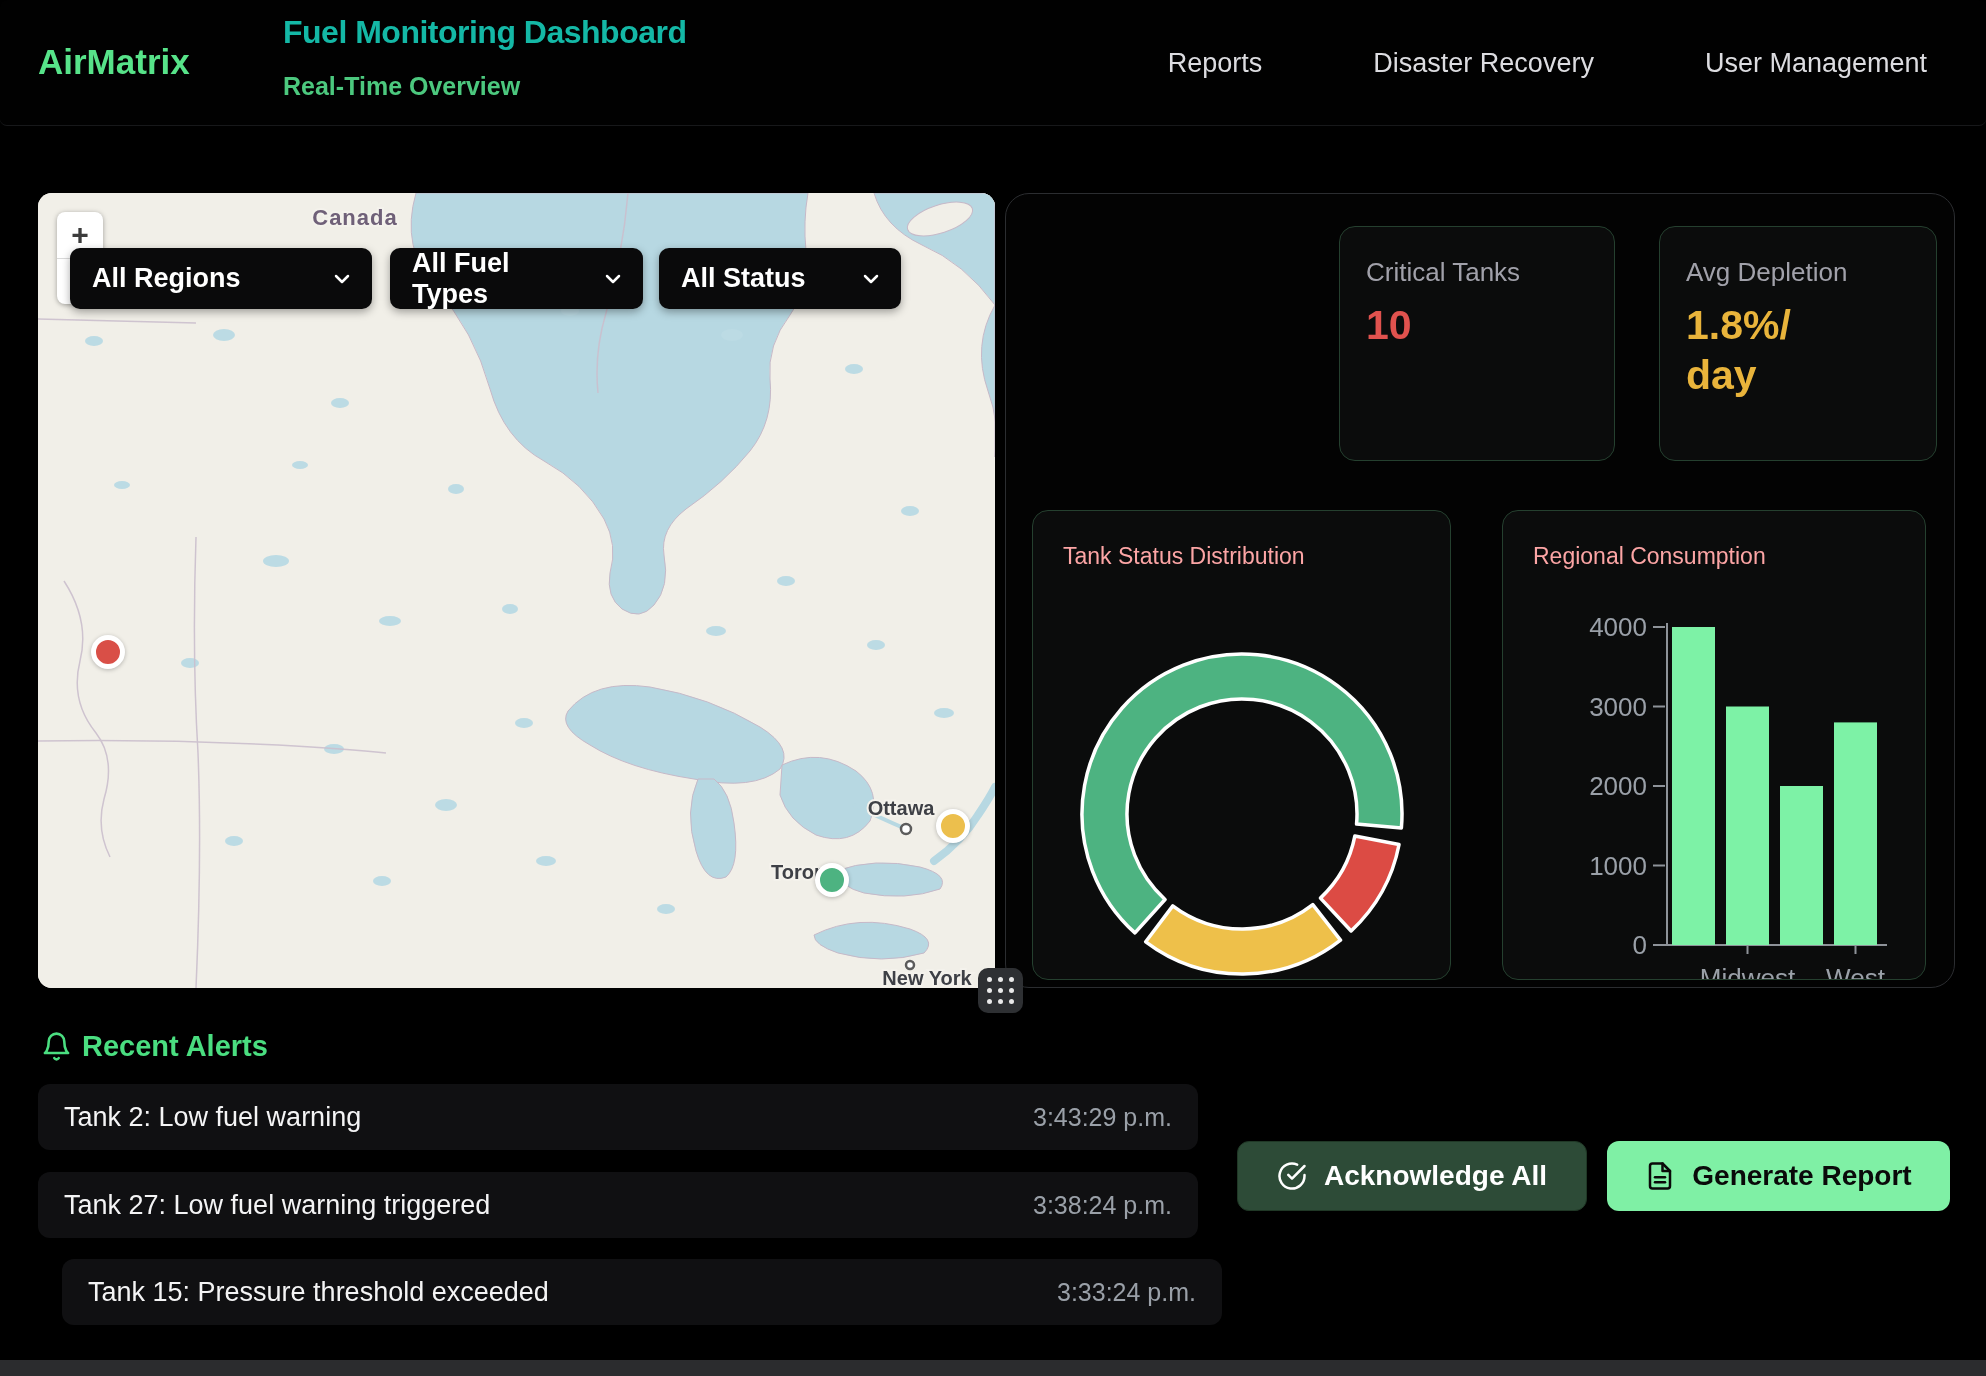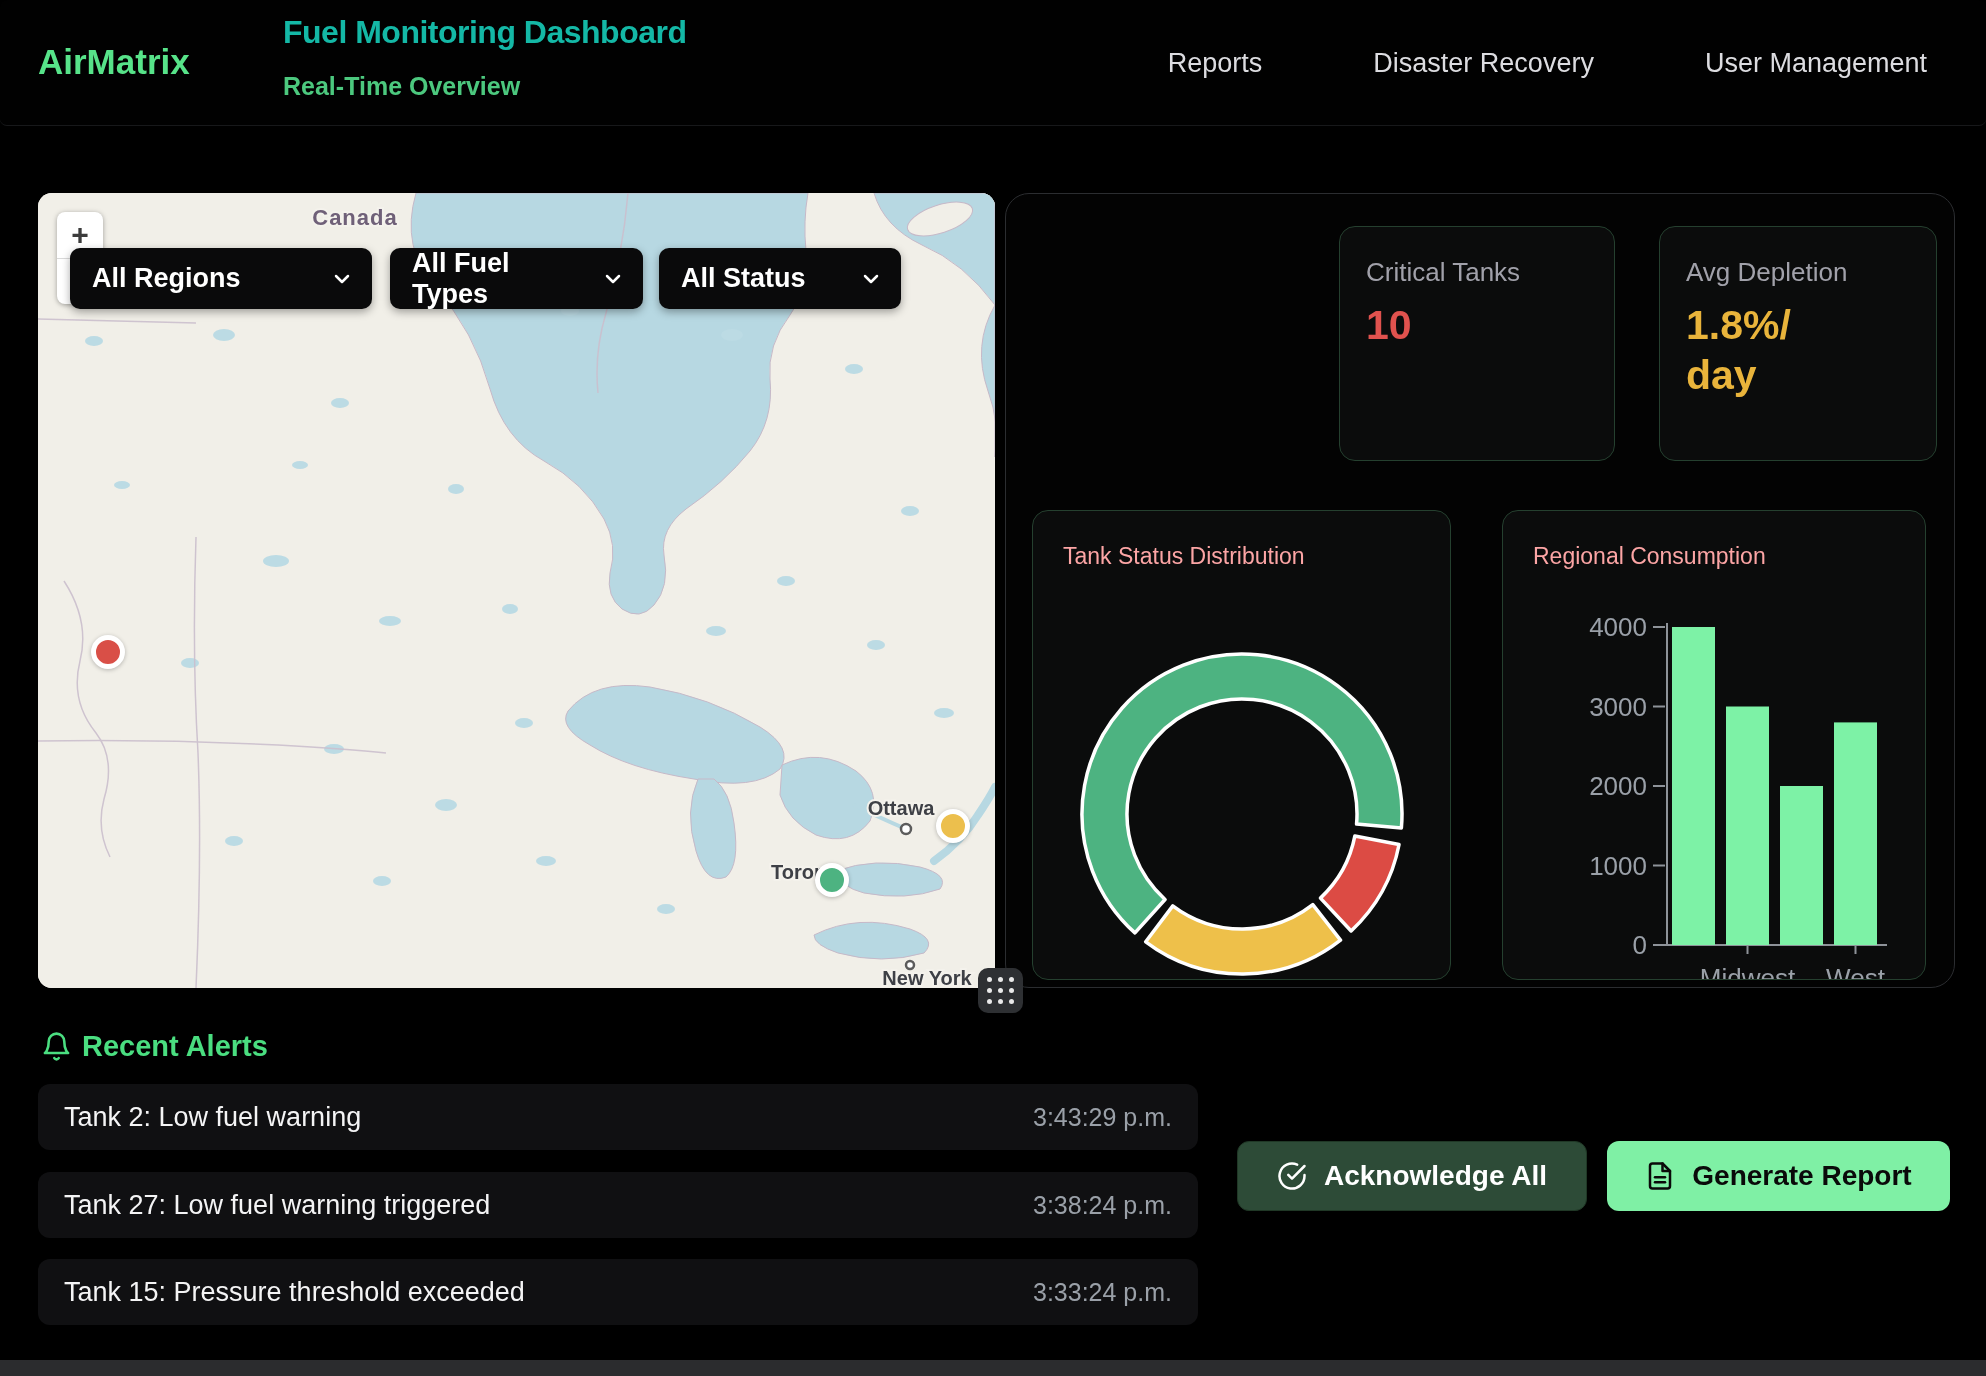"Tank 15: Pressure threshold exceeded" div.alert-row { margin-left: none -> 24px }
